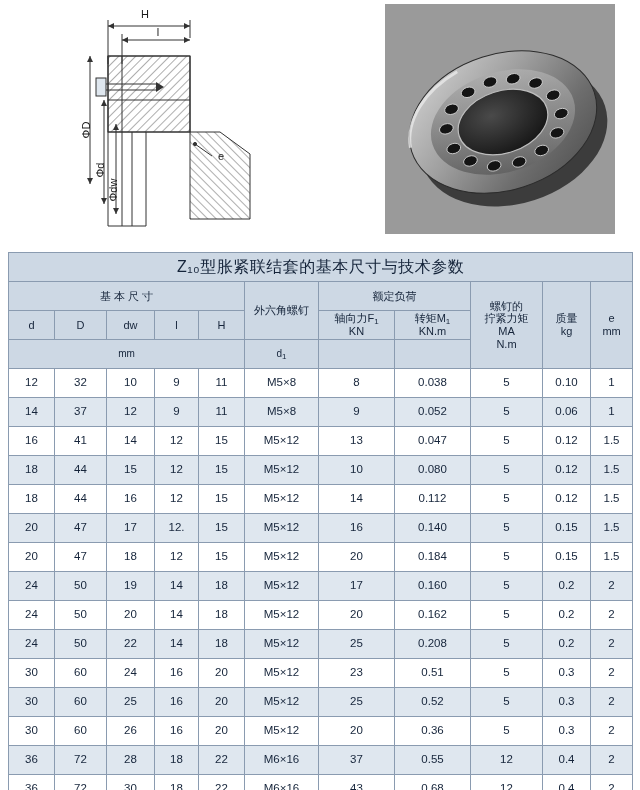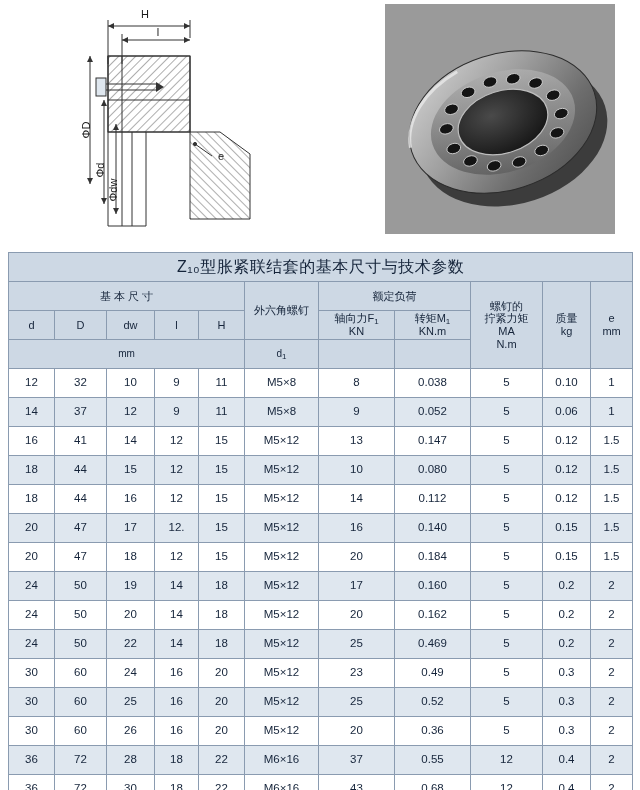"0.147" td { text: 0.147 -> 0.047 }
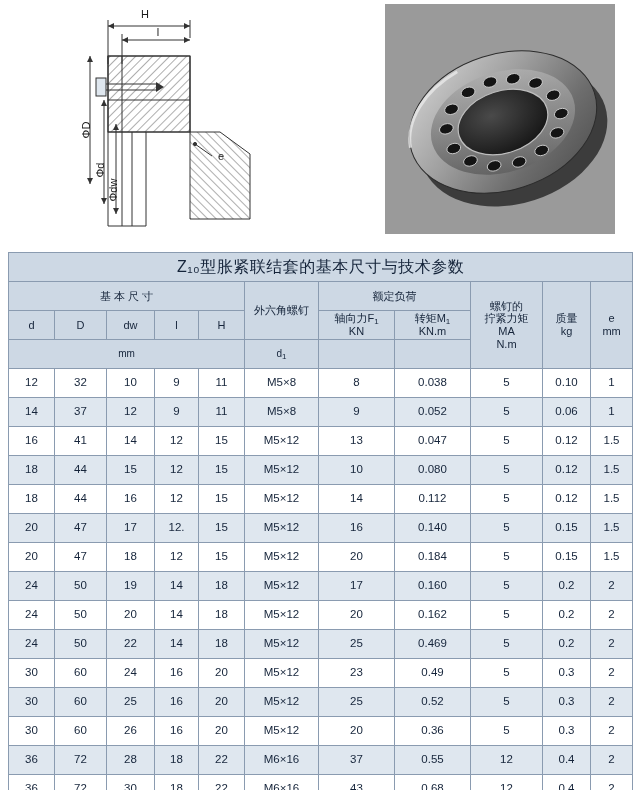"0.469" td { text: 0.469 -> 0.208 }
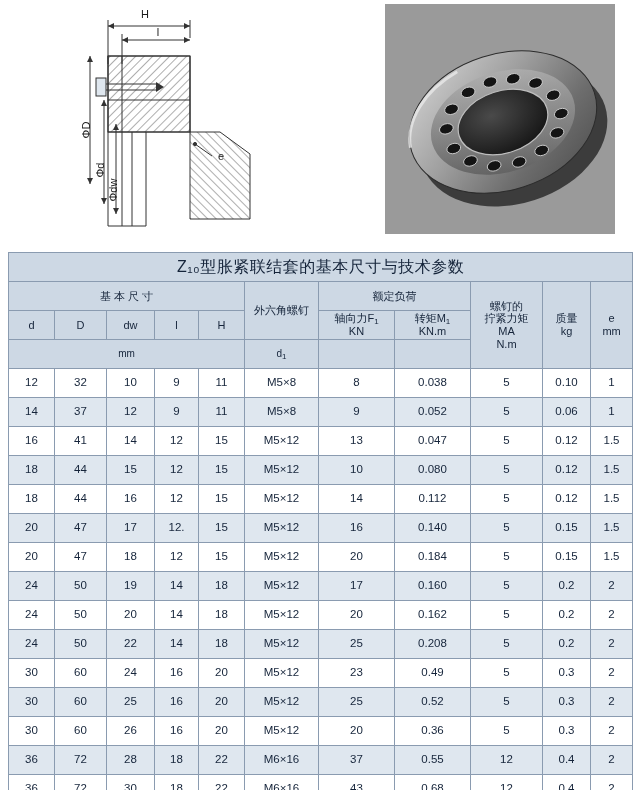"0.49" td { text: 0.49 -> 0.51 }
